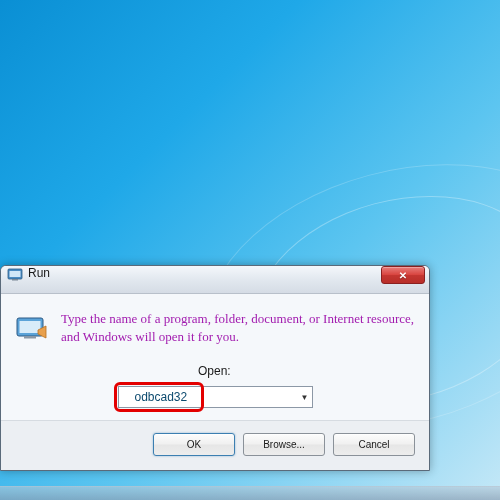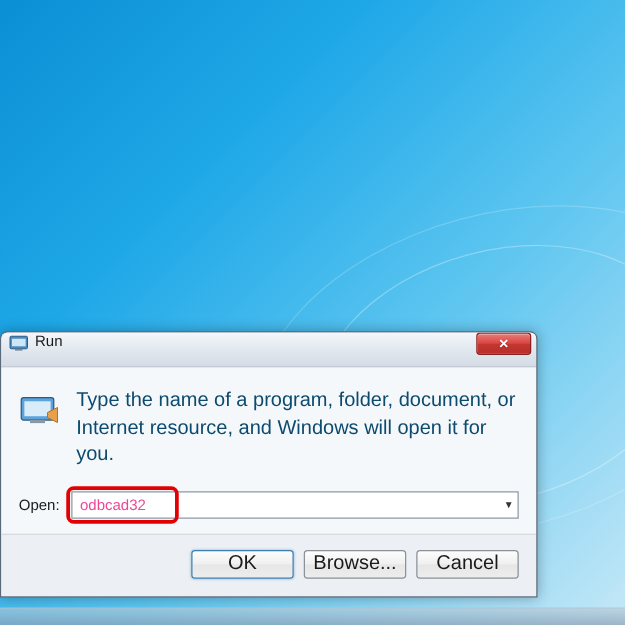"Type the name of a" .instruction { color: #0c4a6e -> #a21caf; font-family: none -> Liberation Serif, serif; font-size: 16px -> 13px }
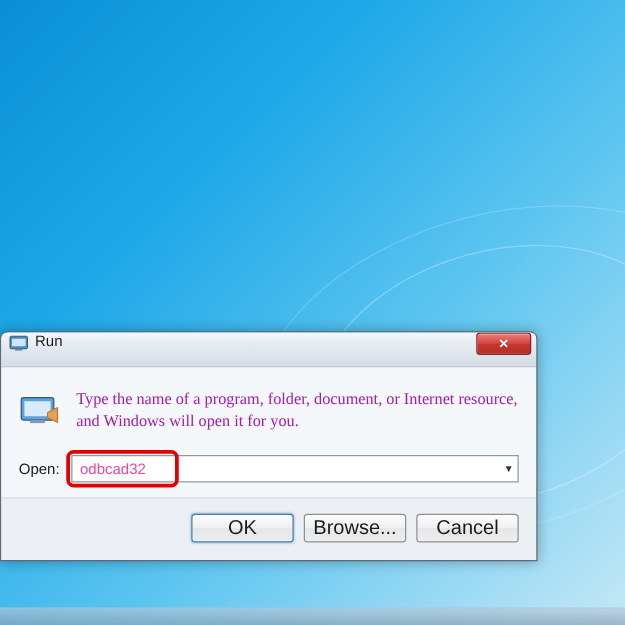"Open:" .input-row { flex-direction: none -> column }
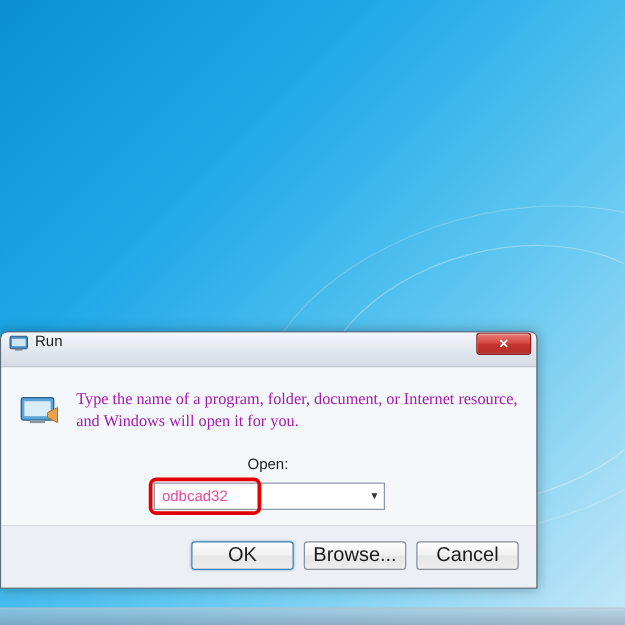"odbcad32" .combo { color: #ec4899 -> #0c4a6e; padding: 0 22px 0 6px -> 0 22px 0 16px }
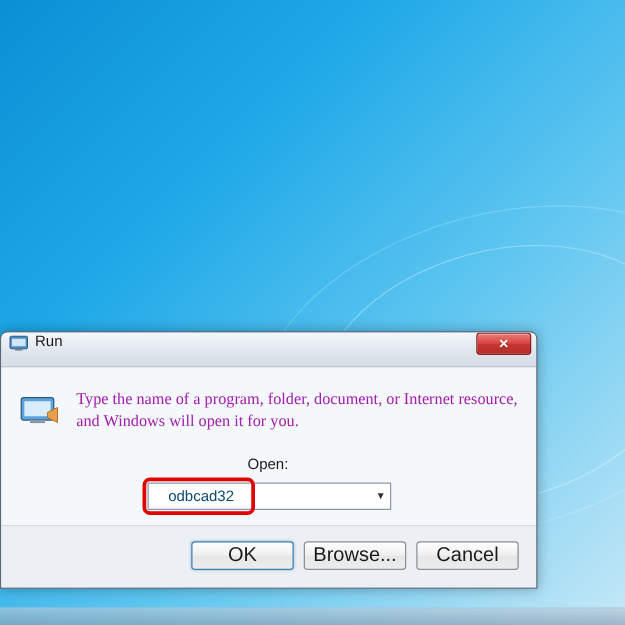"OK" .win-btn { font-size: 16px -> 10px }
